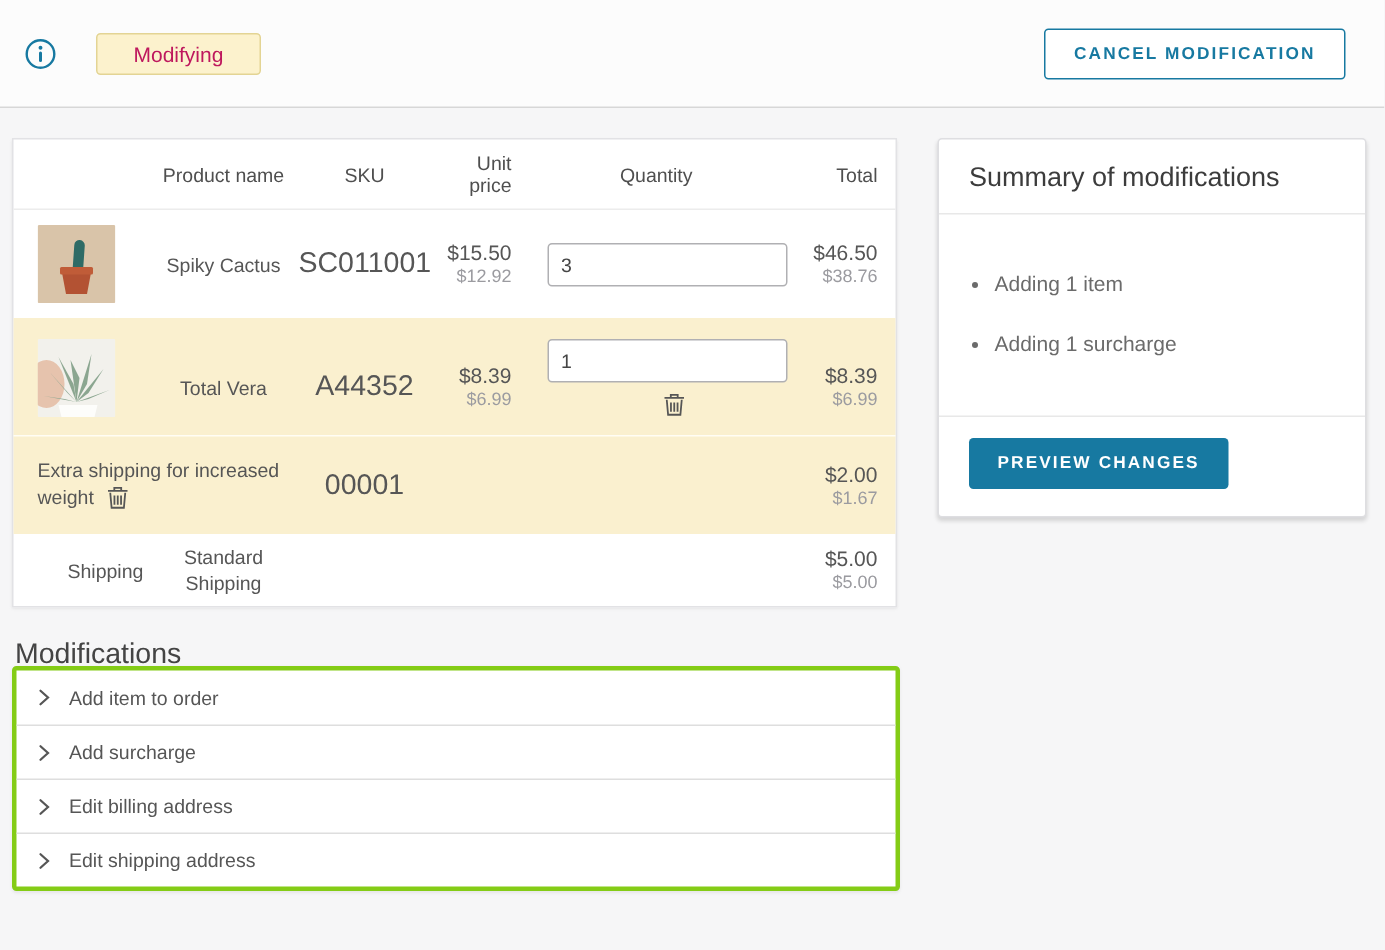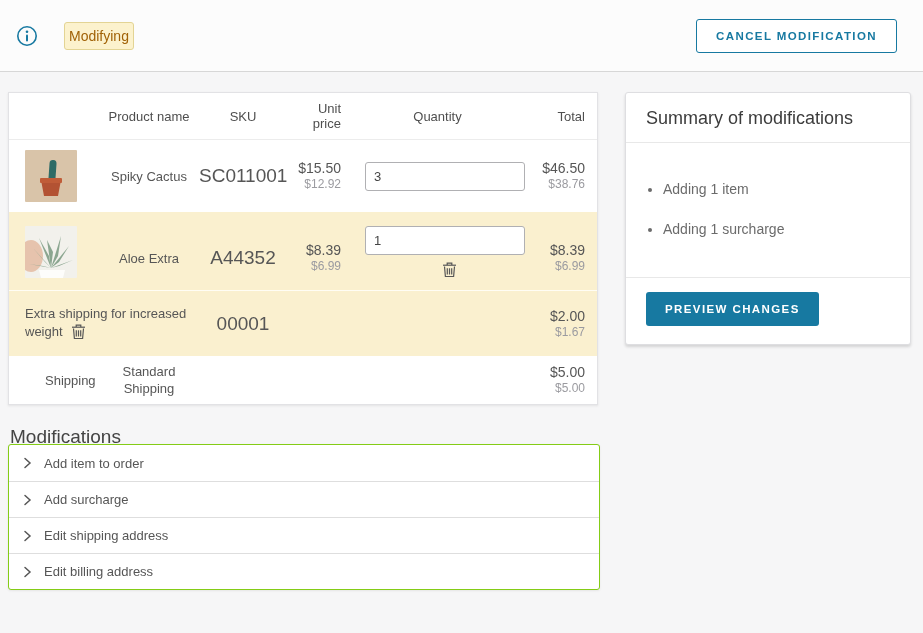"Modifying" .status-badge { color: #a16207 -> #be185d; padding: 4px 4px -> 4px 24px }
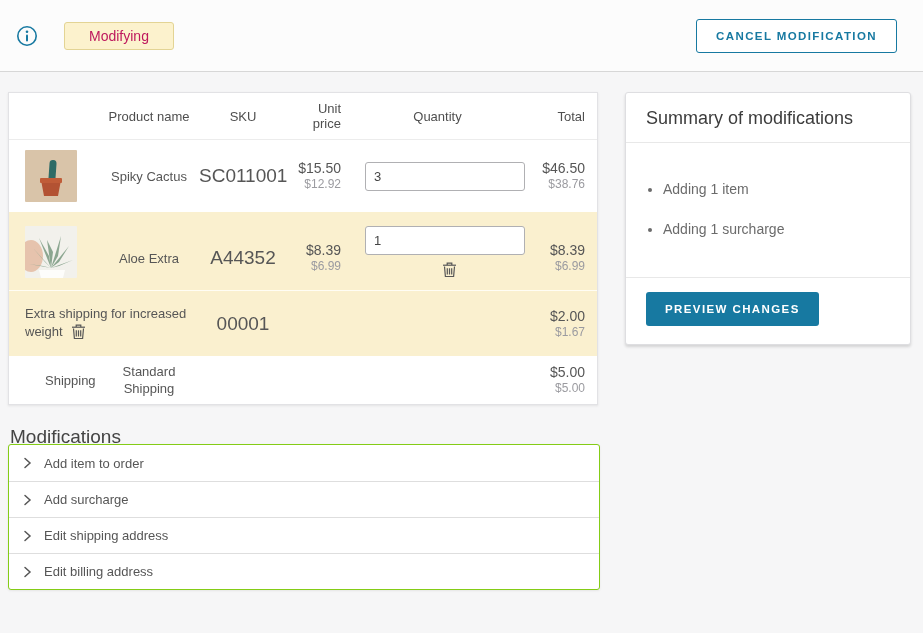"Aloe Extra" div.cell-c { text: Aloe Extra -> Total Vera }
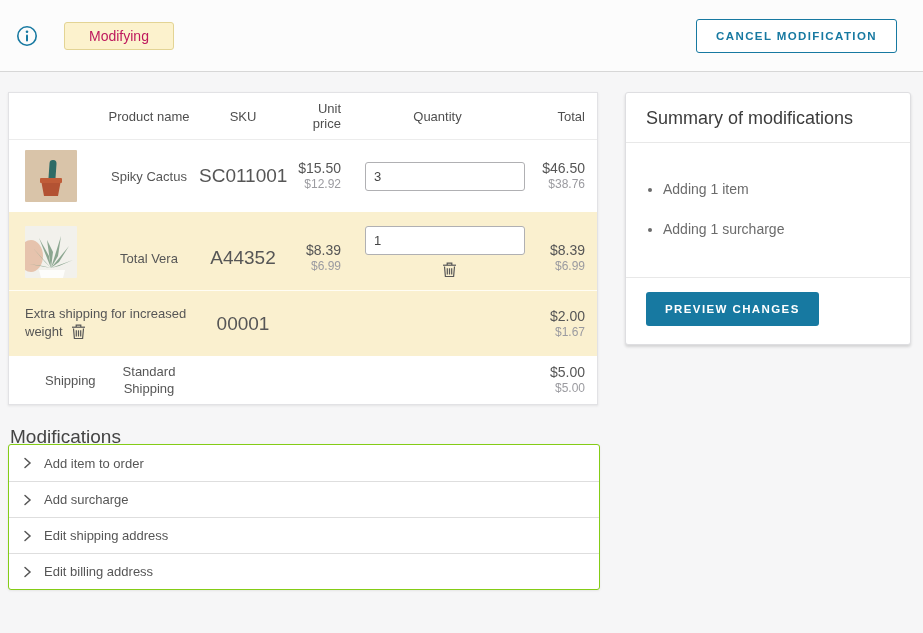"Add item to order" .accordion { border: 1px solid #84cc16 -> 3px solid #84cc16 }
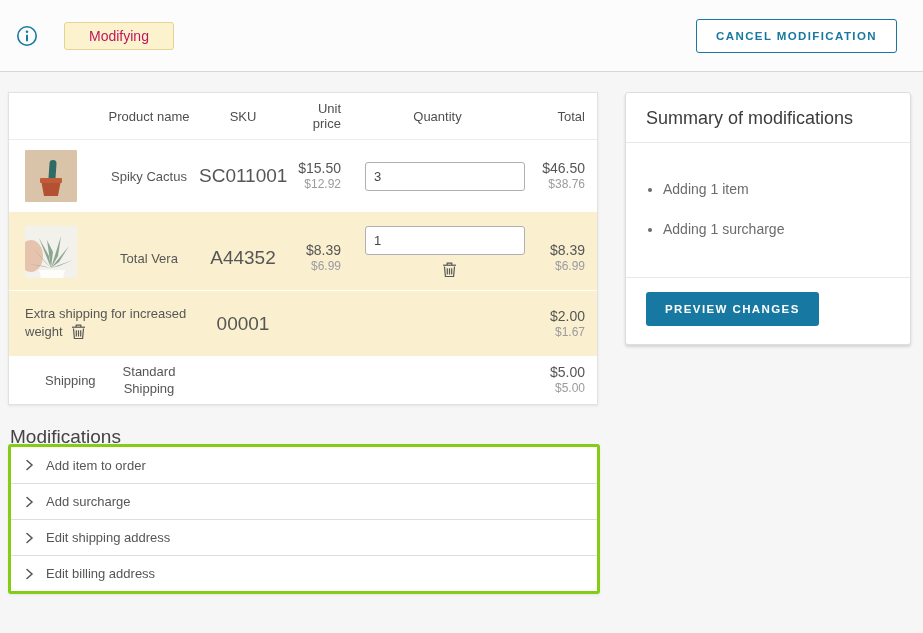"Edit shipping address" div.acc-row { order: before "Edit billing address" -> after "Edit billing address" }
